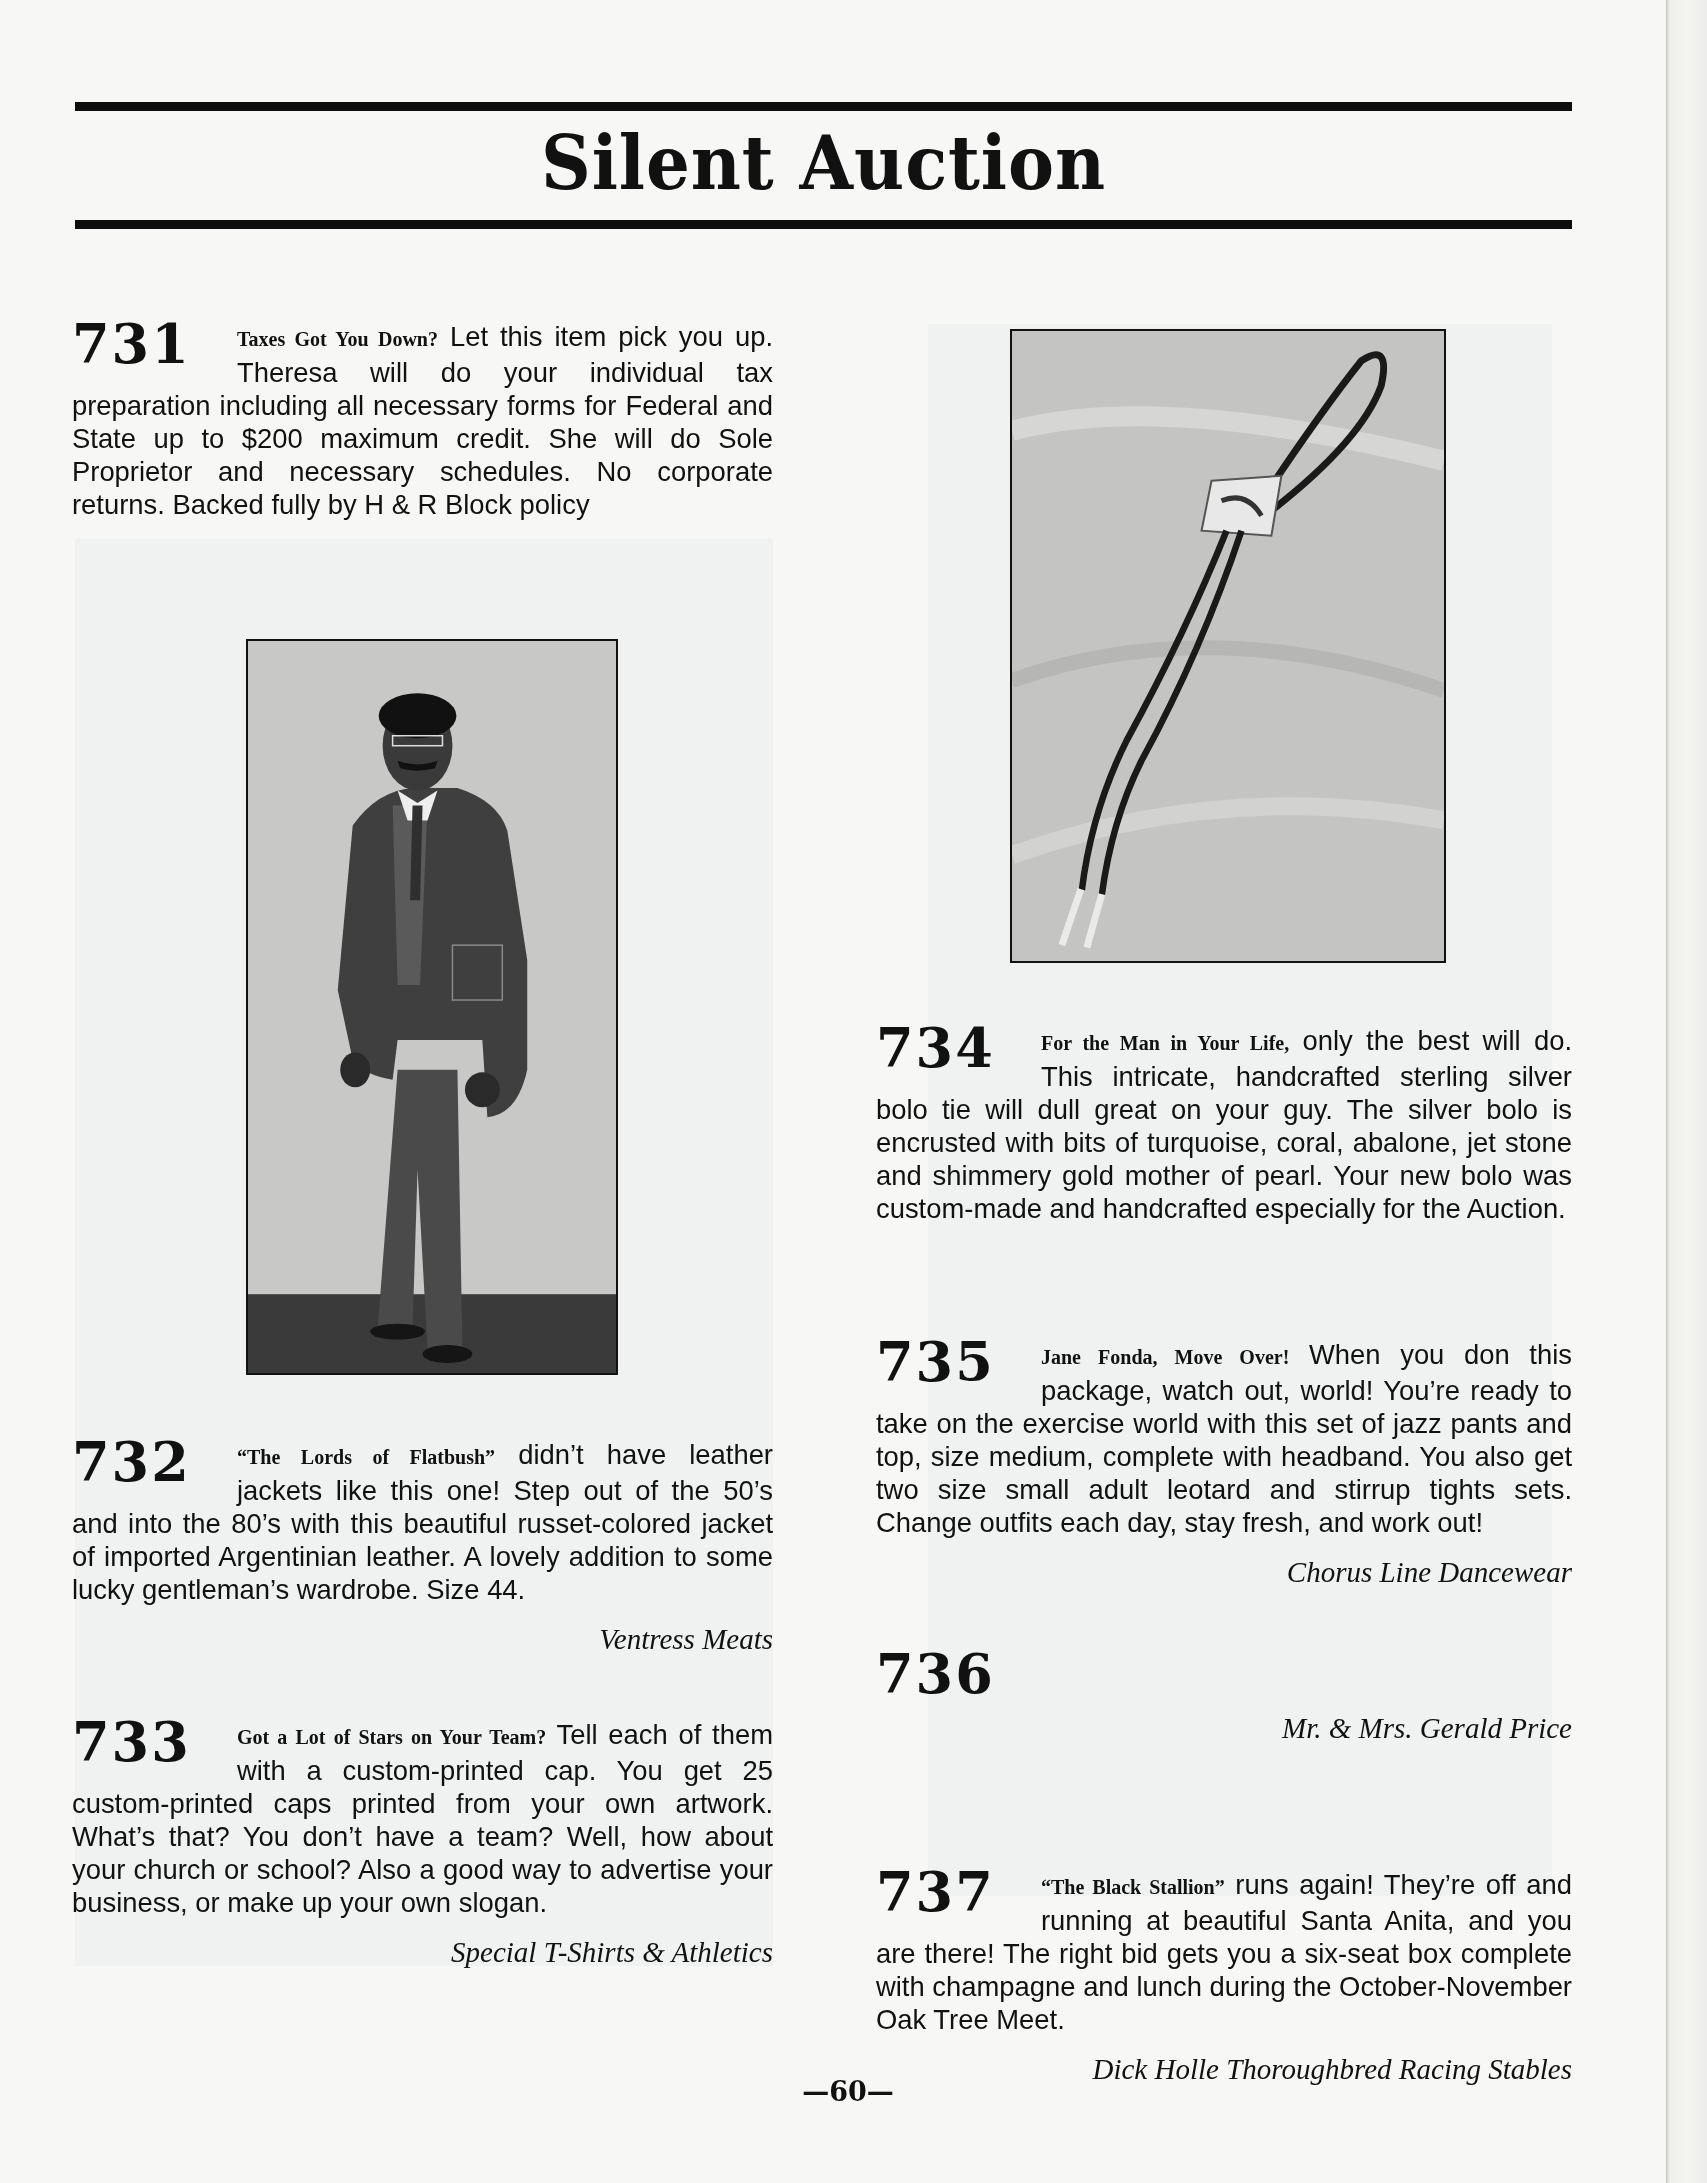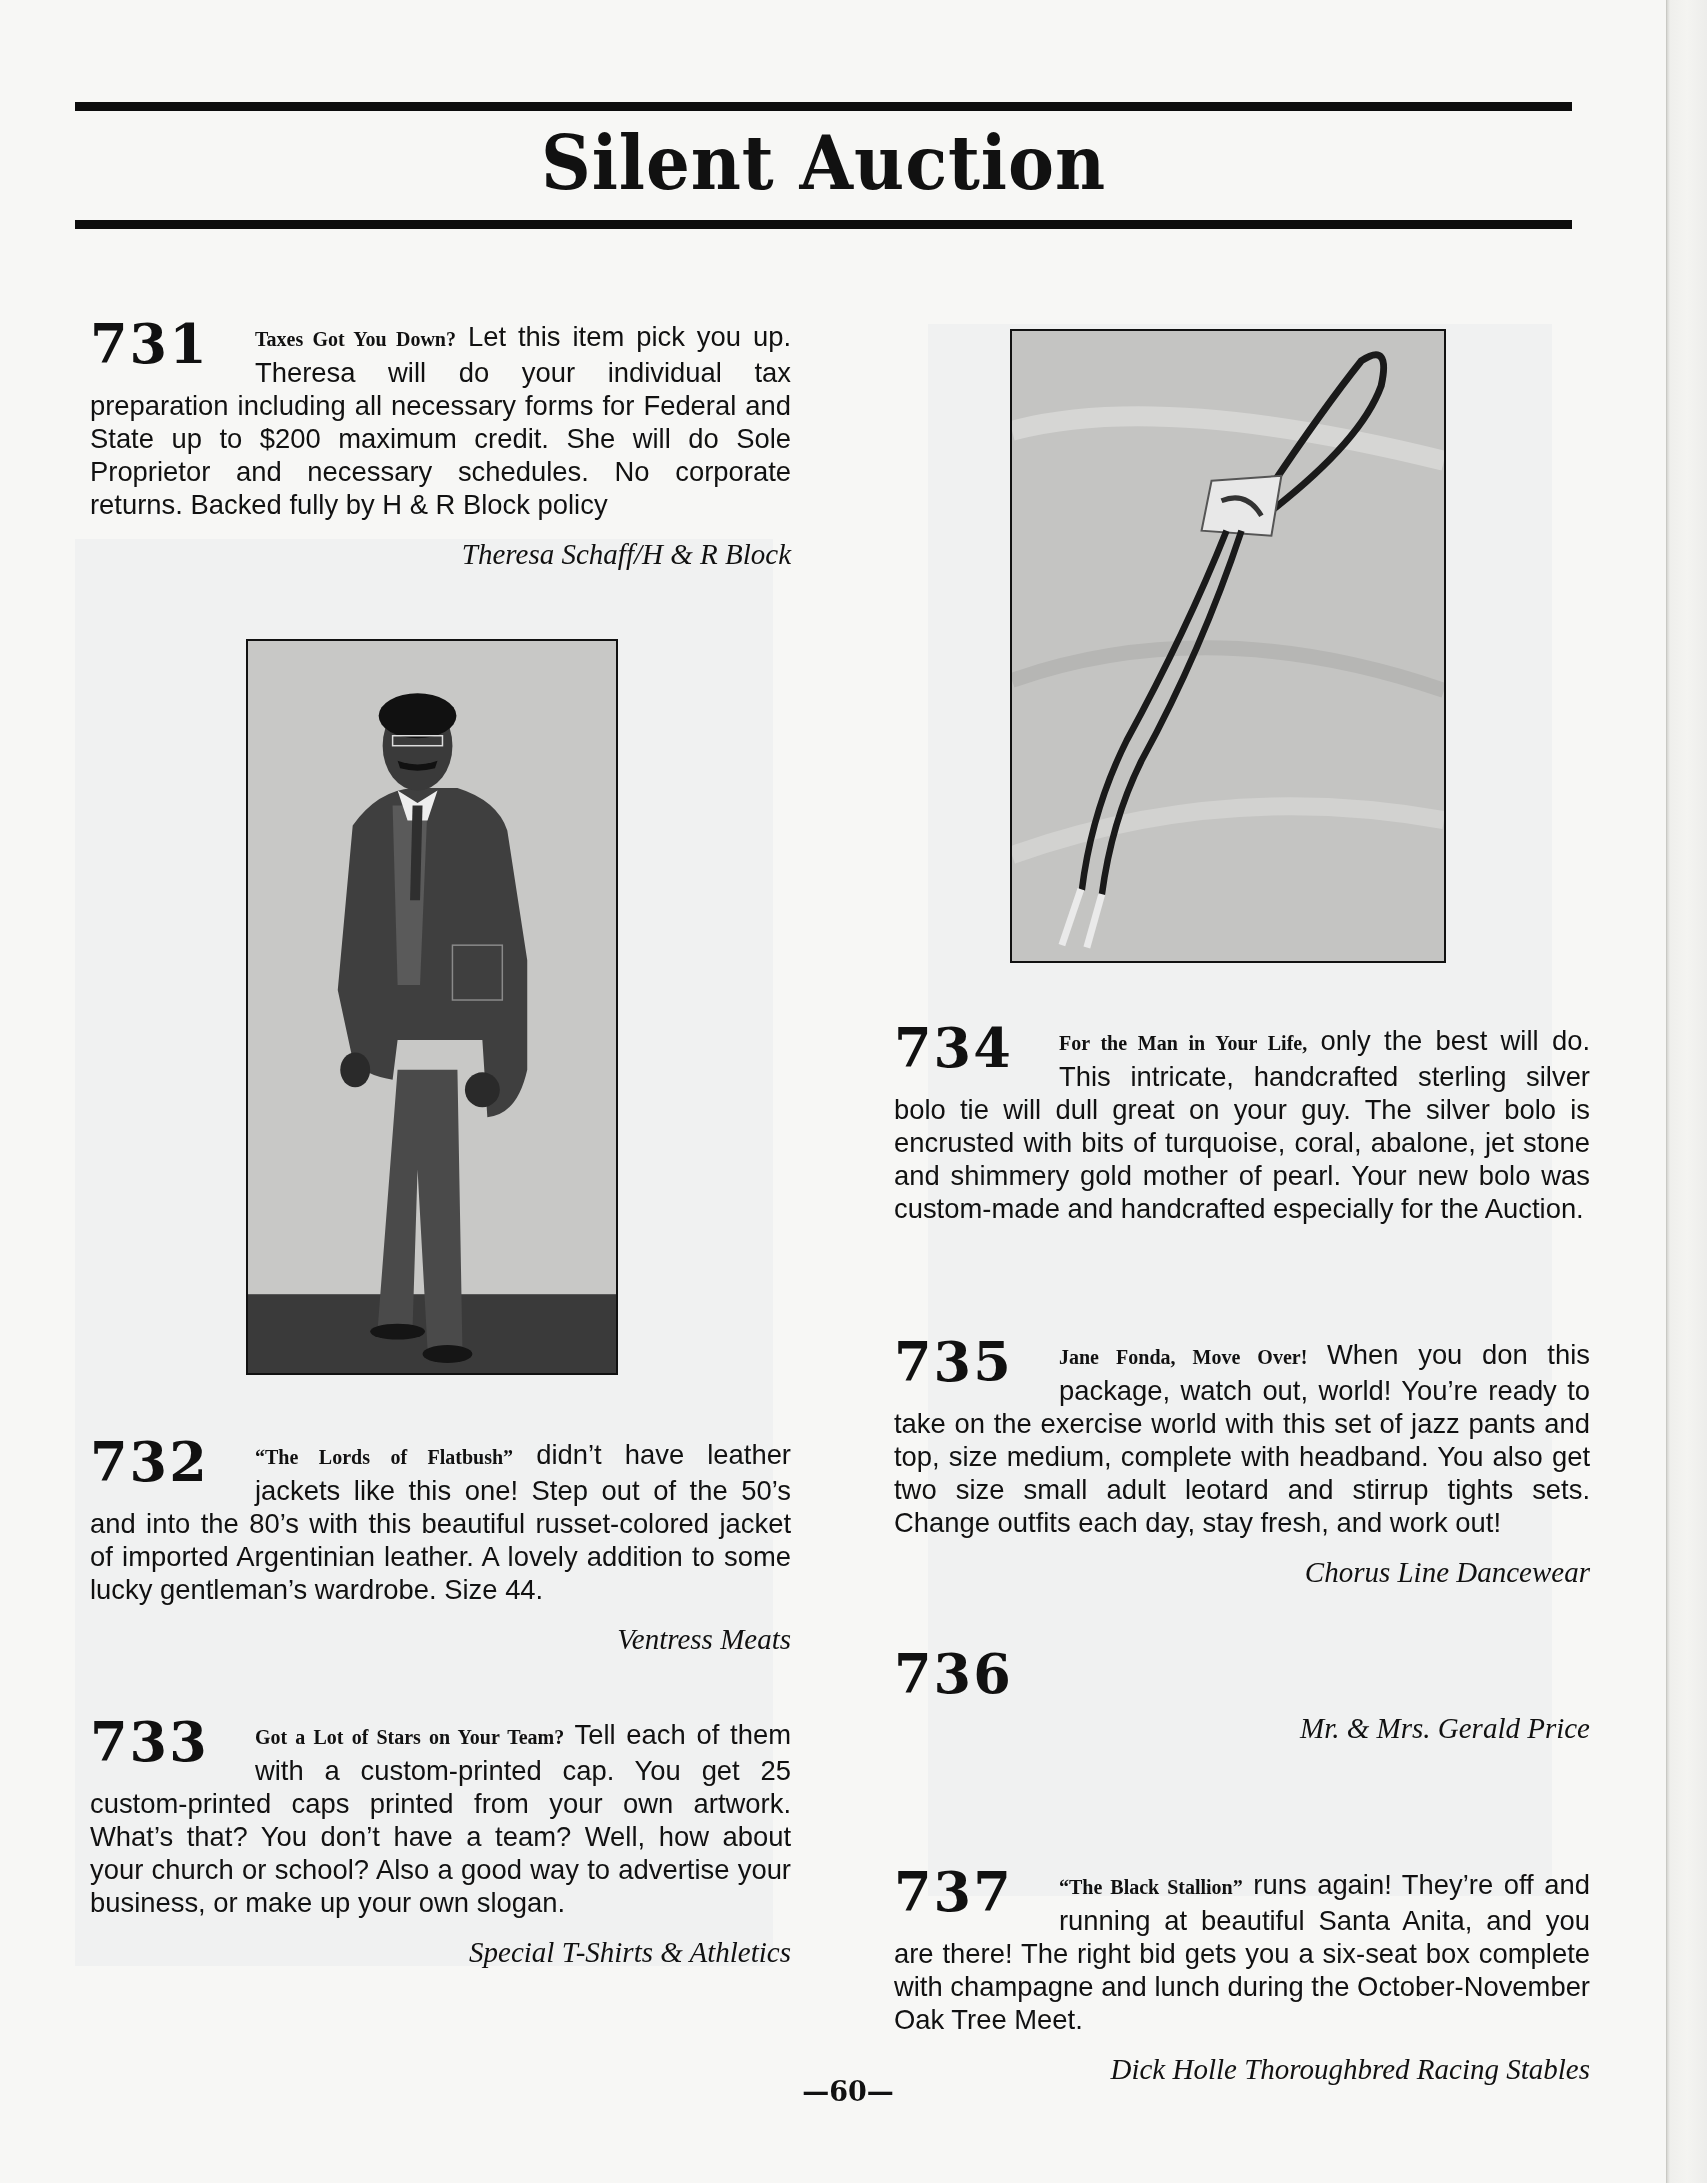"731" .entry { margin-left: 18px -> none }
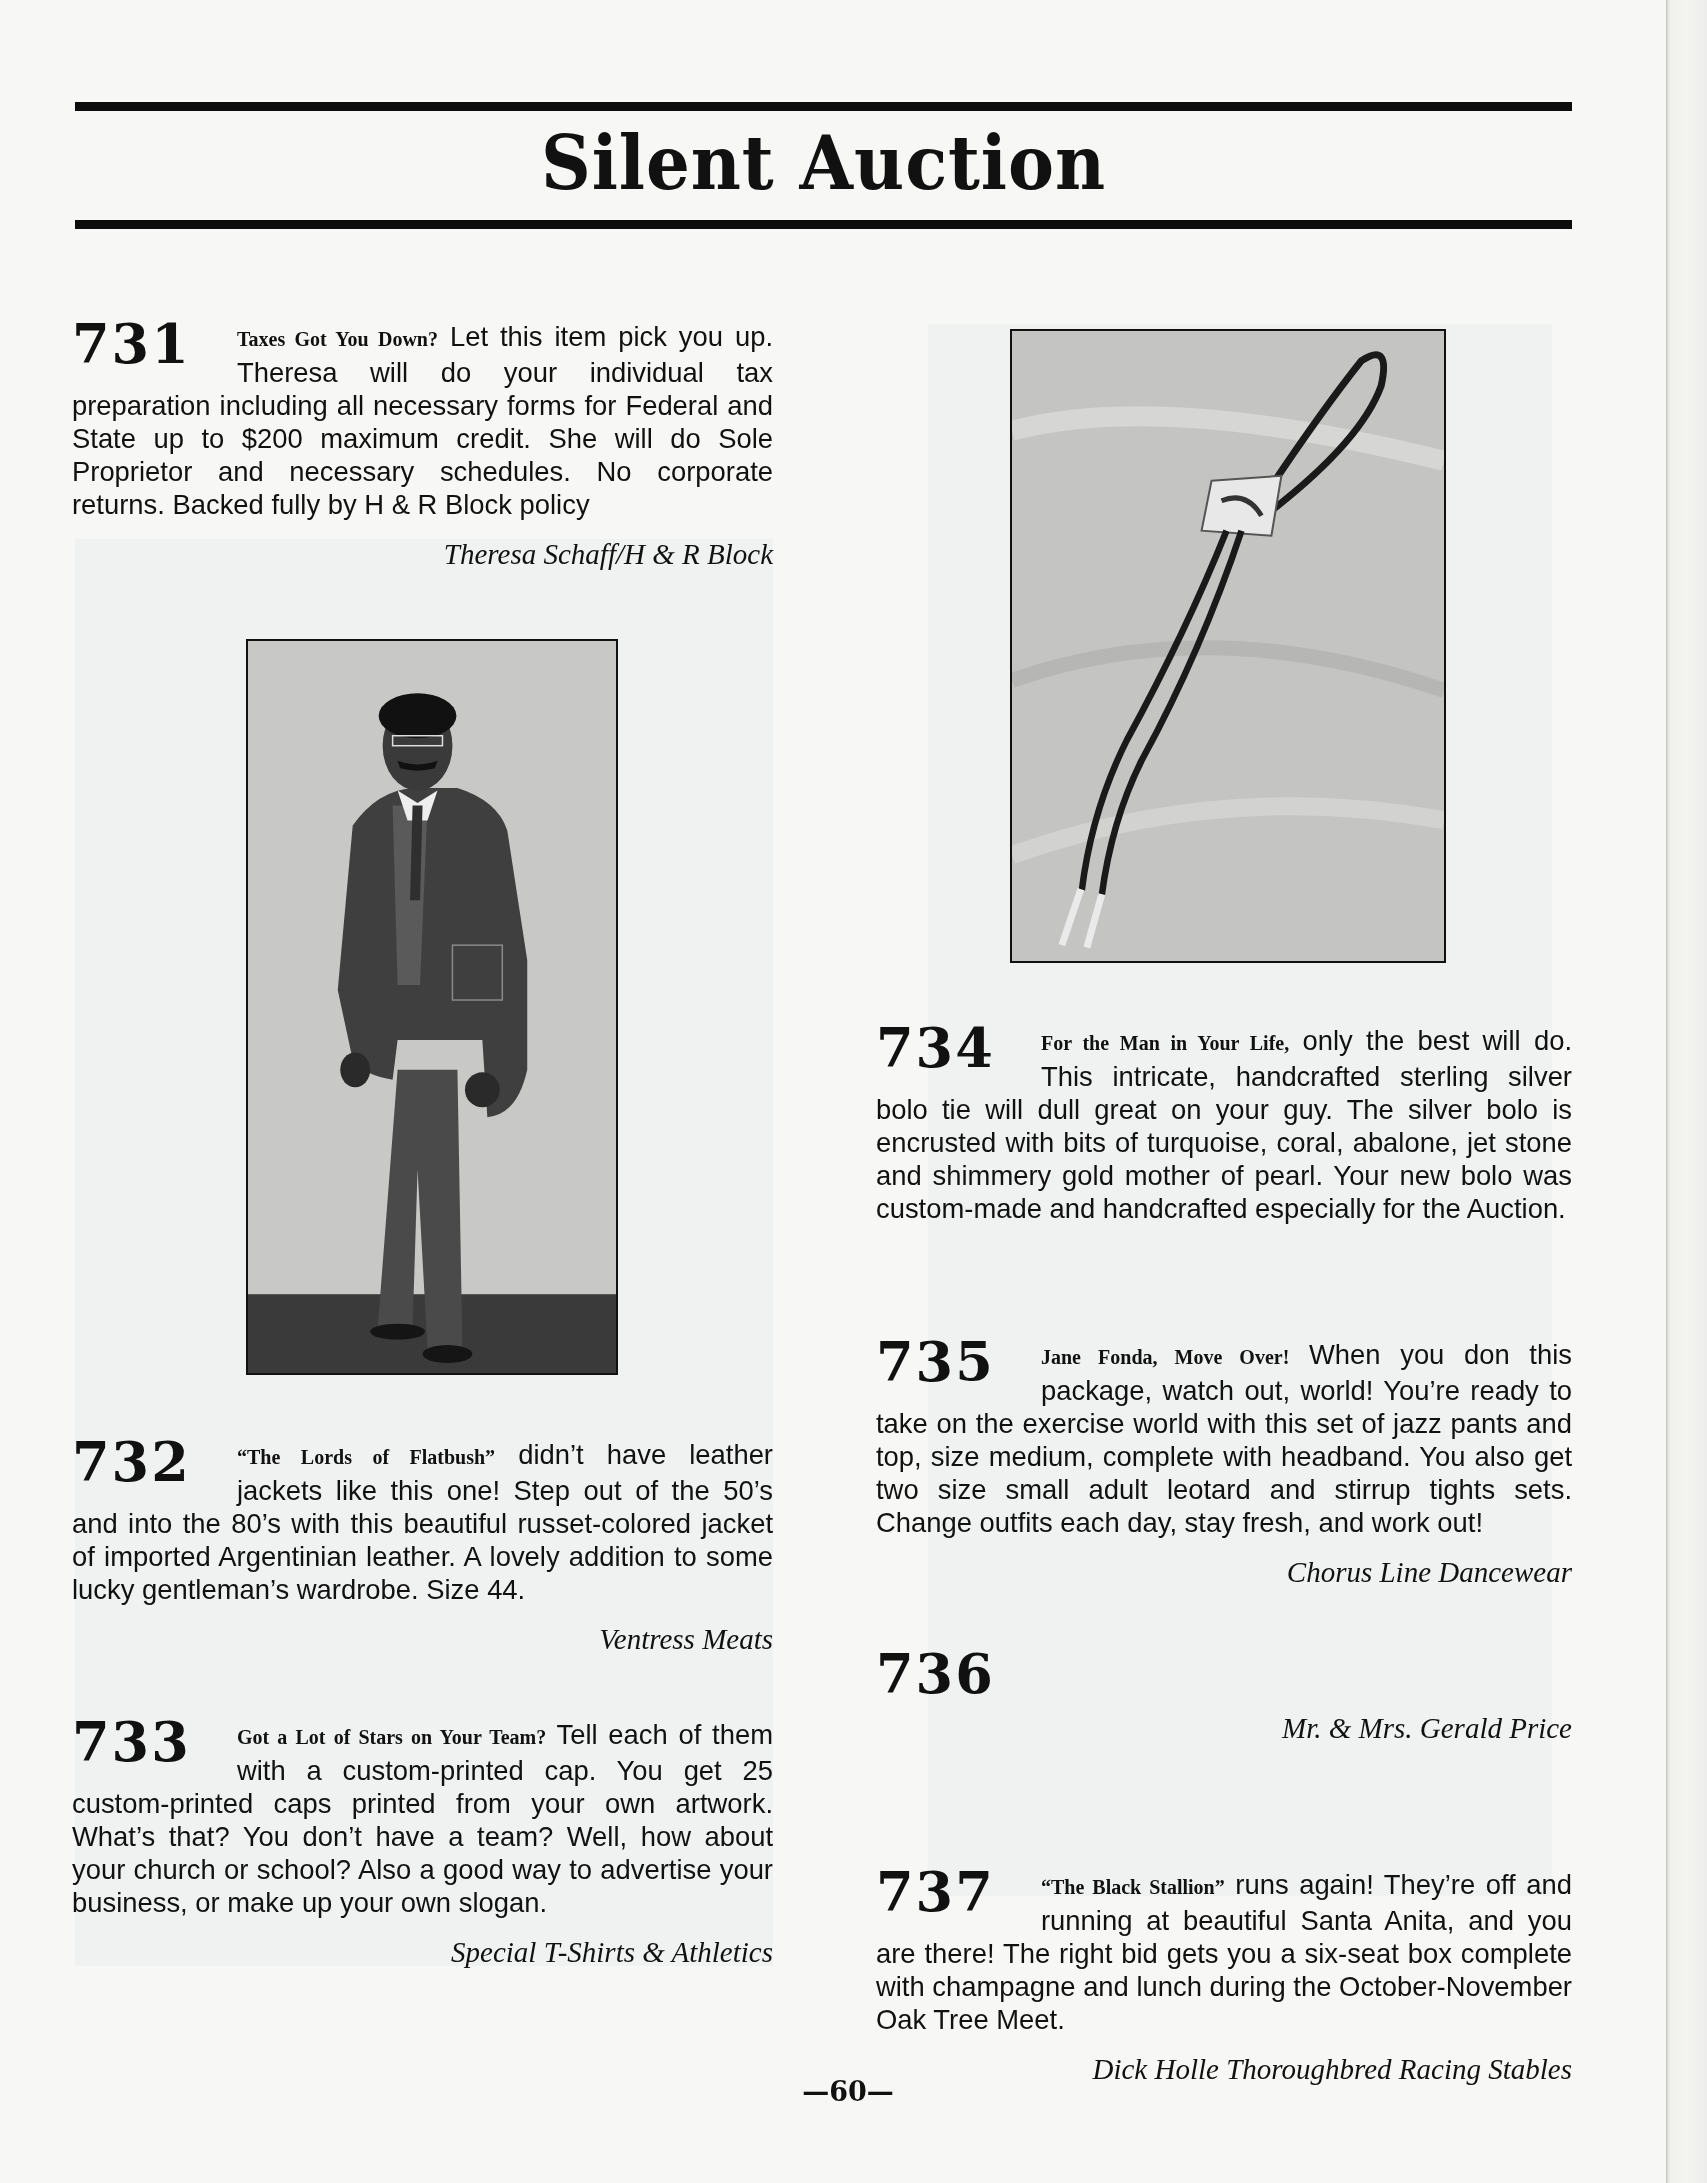"Theresa Schaff/H & R Block" div.donor { html: <div>Theresa Schaff/H &amp; R Block</div> -> none }
